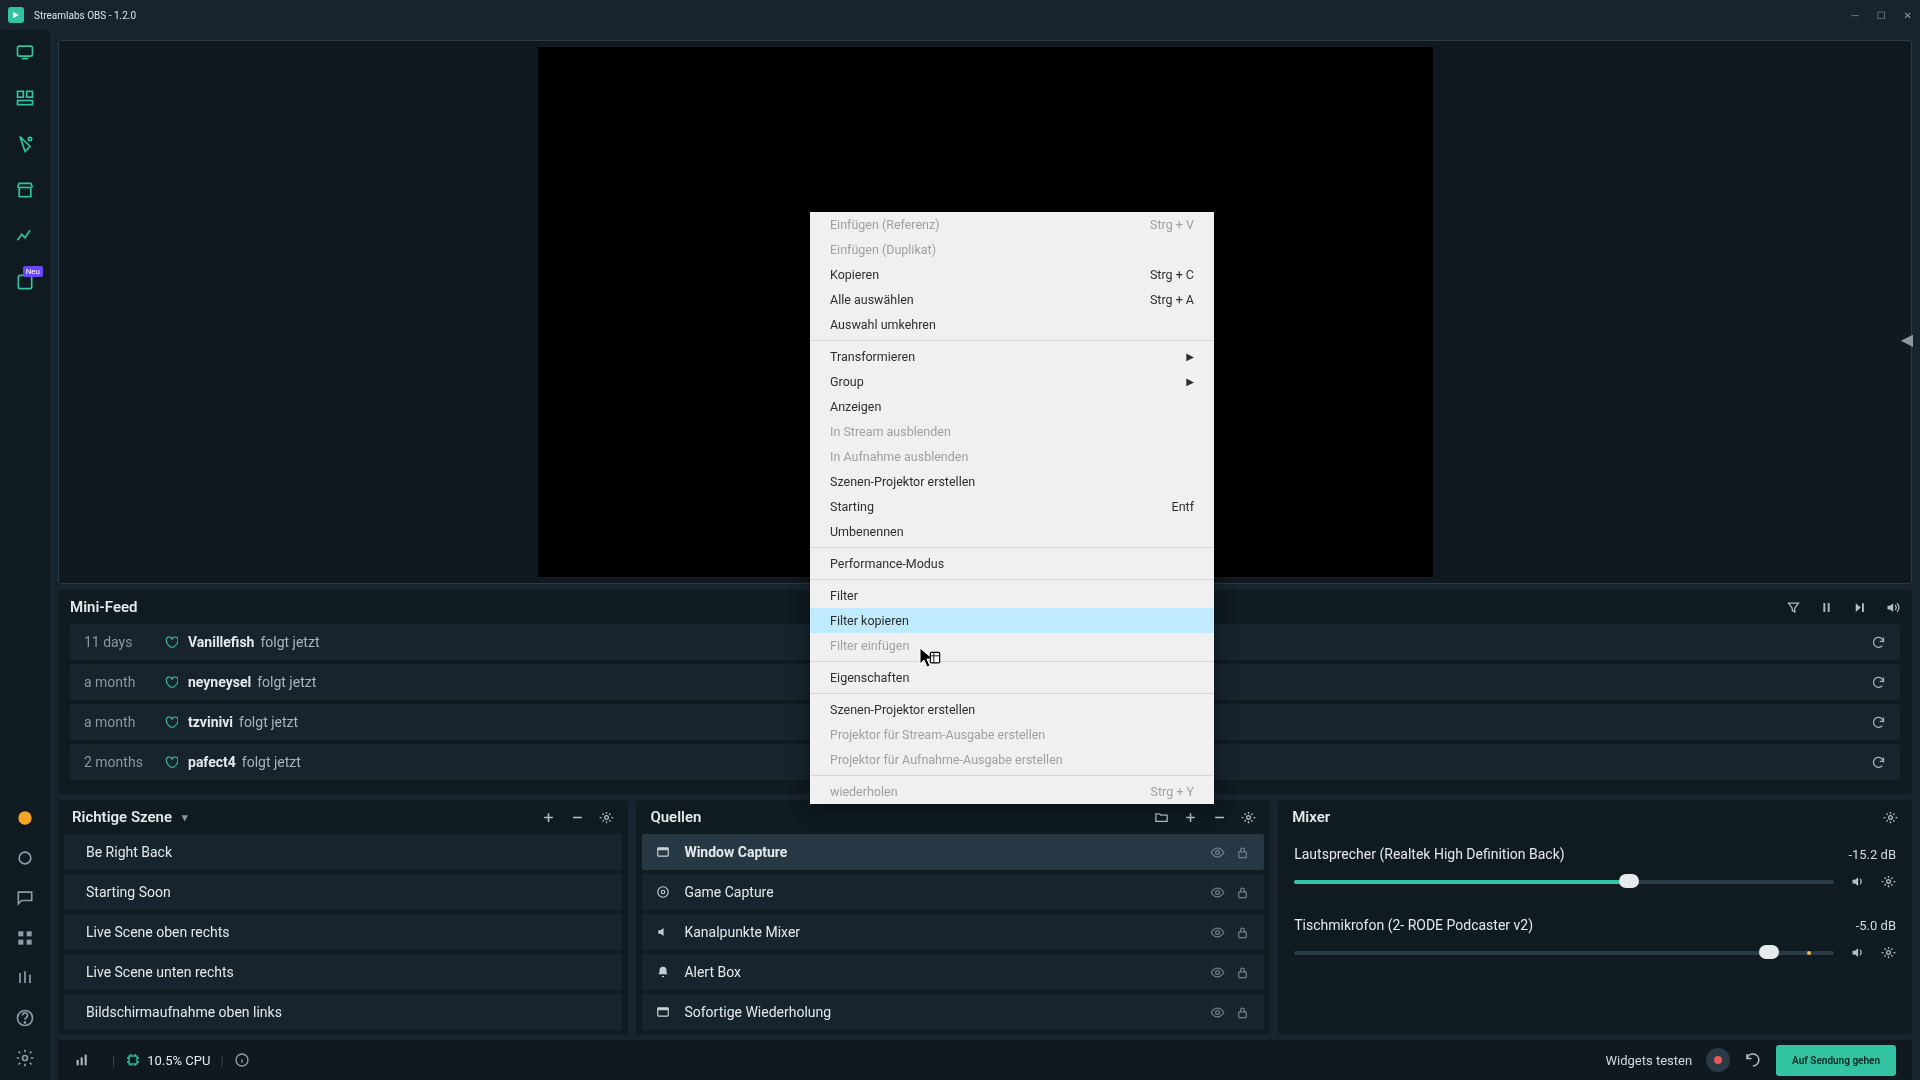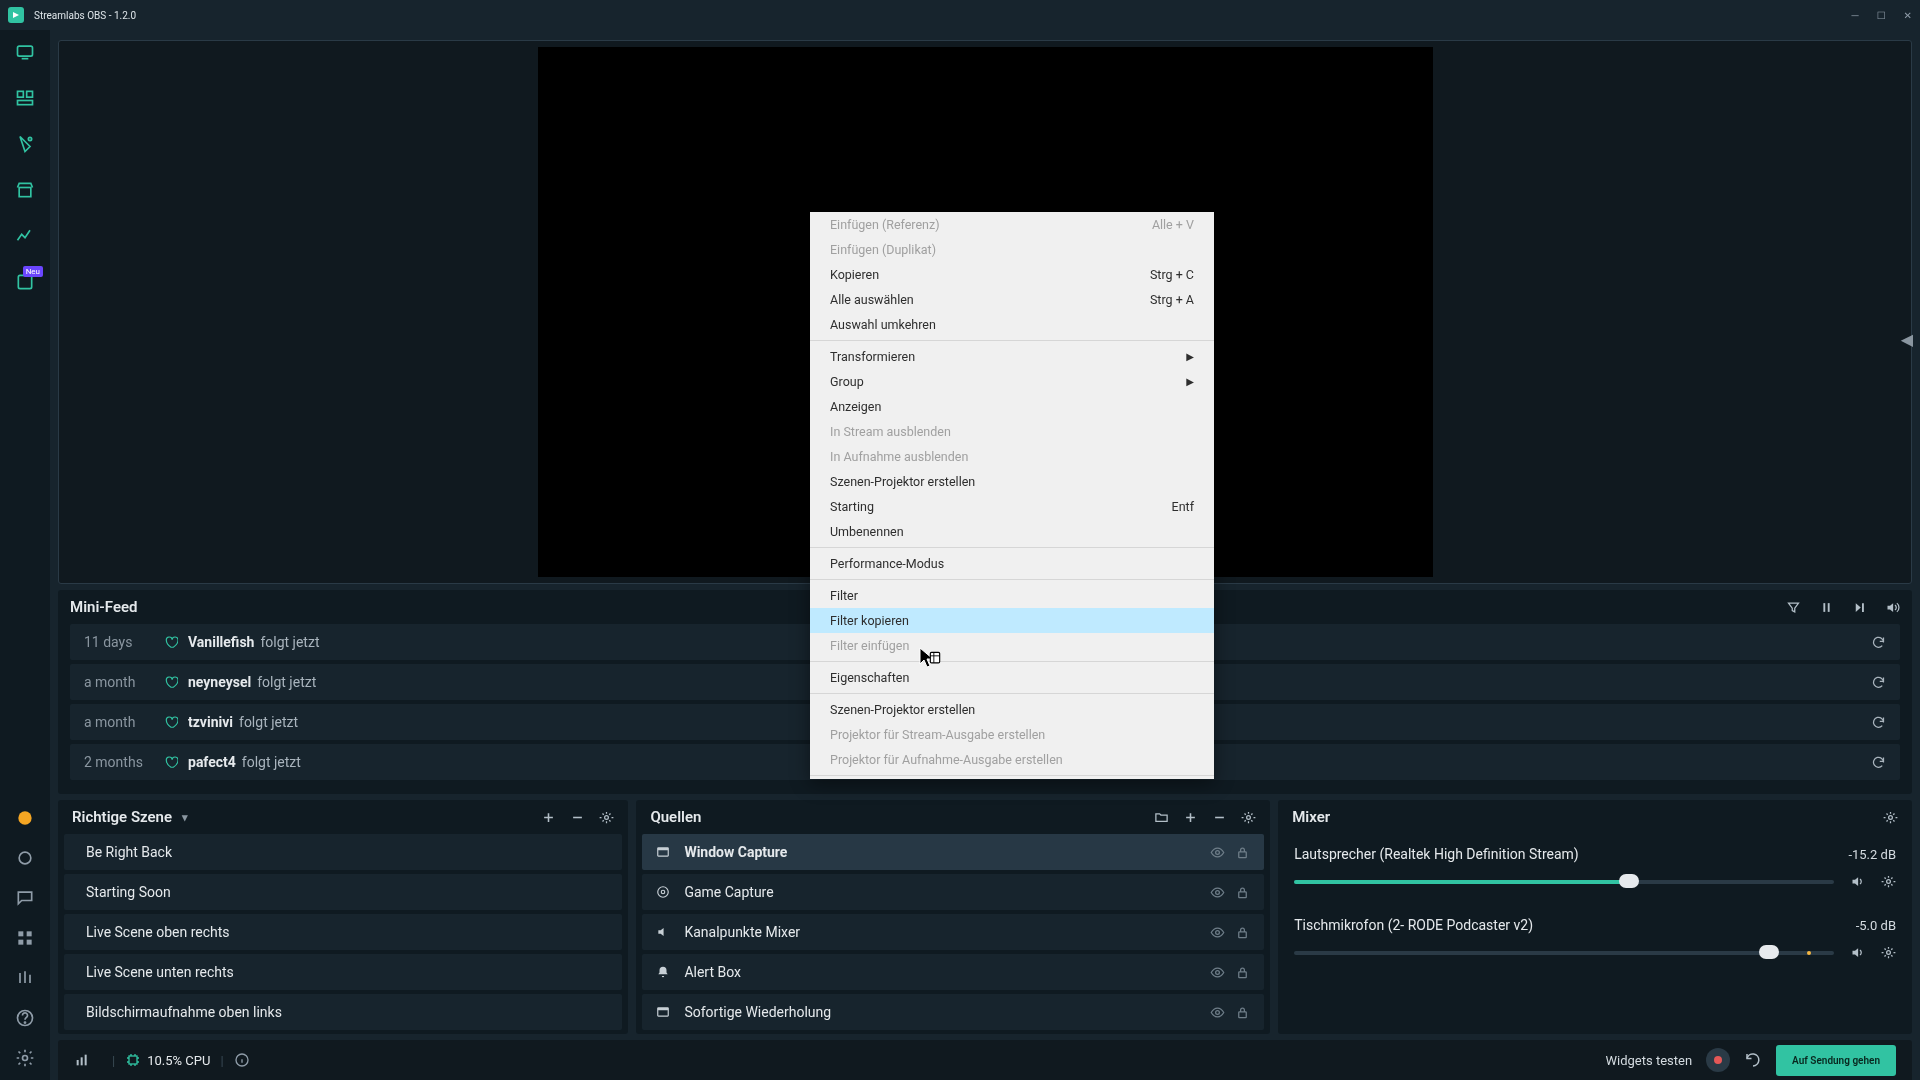"Alle + V" span.shortcut { text: Alle -> Strg }
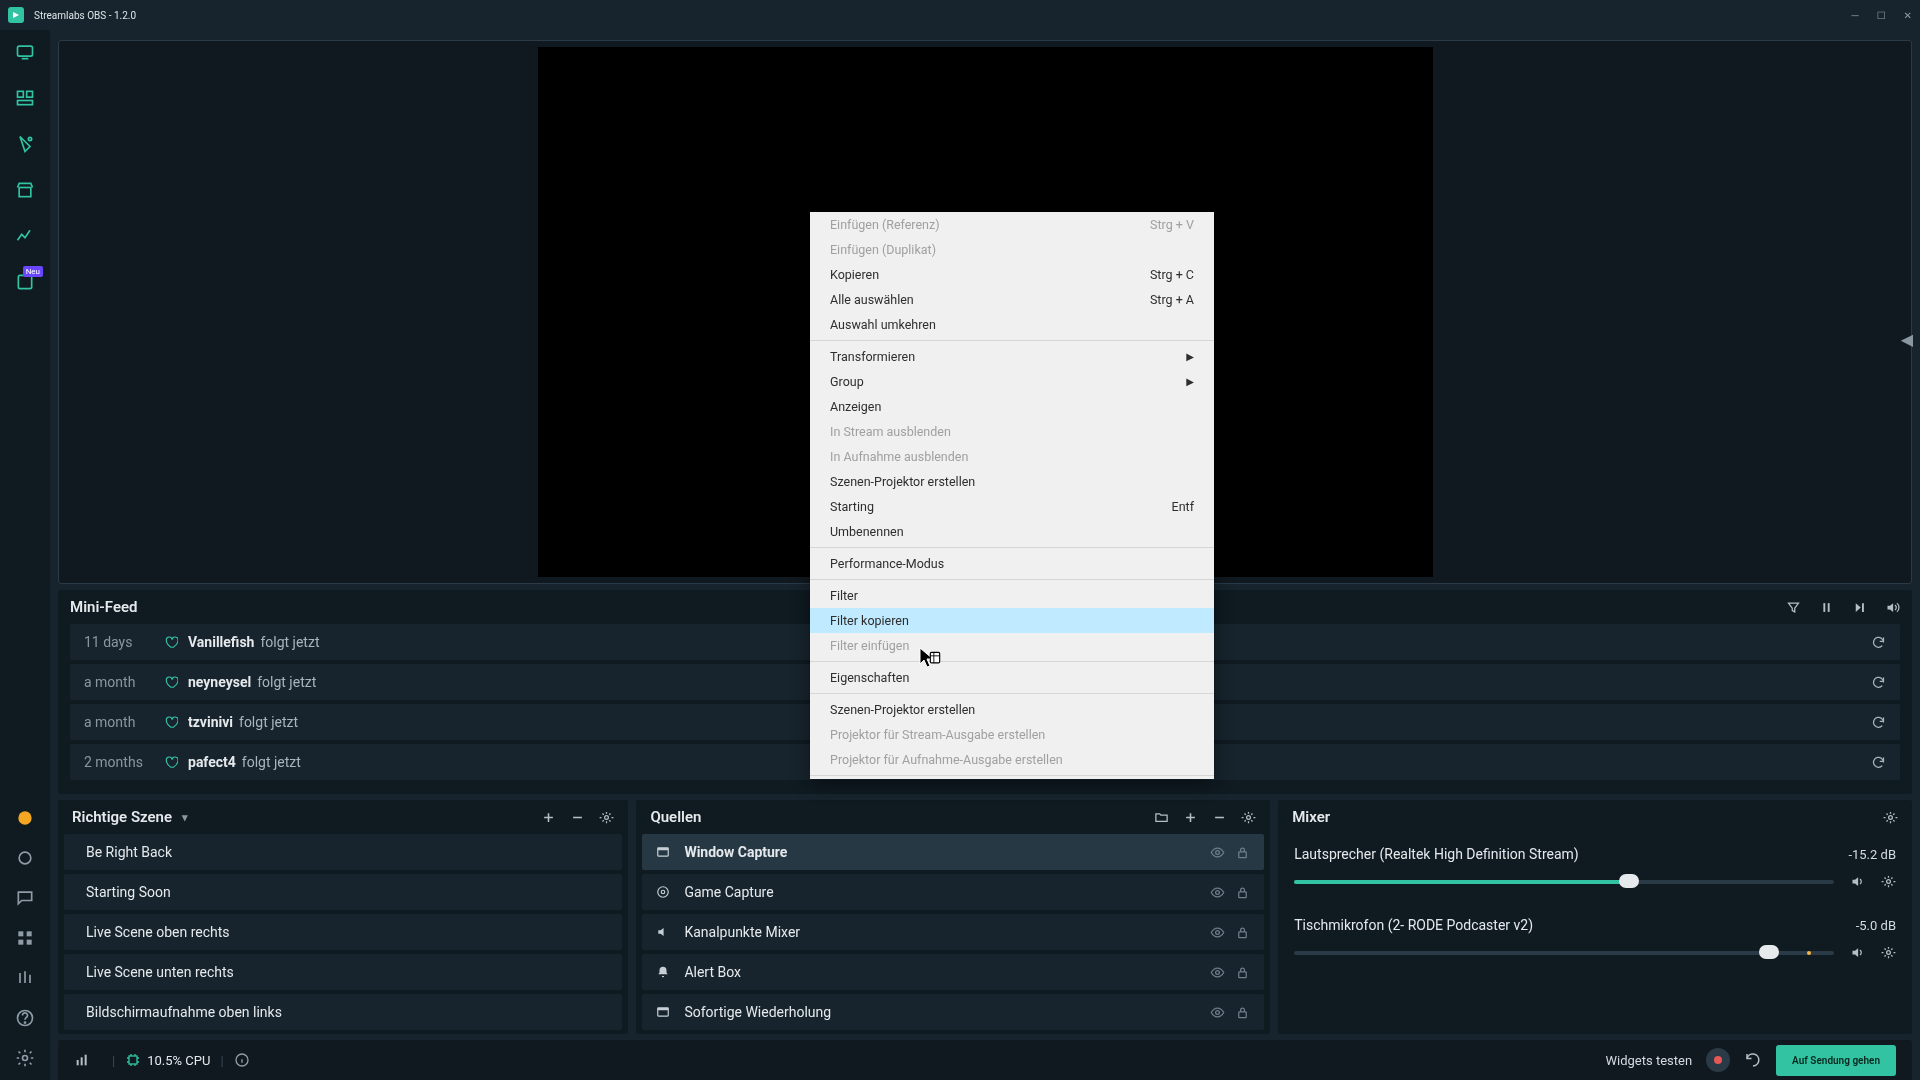"wiederholen" div.cm-item { html: none -> <div> <span>wiederholen</span> <span>Strg + Y</span> </div> }
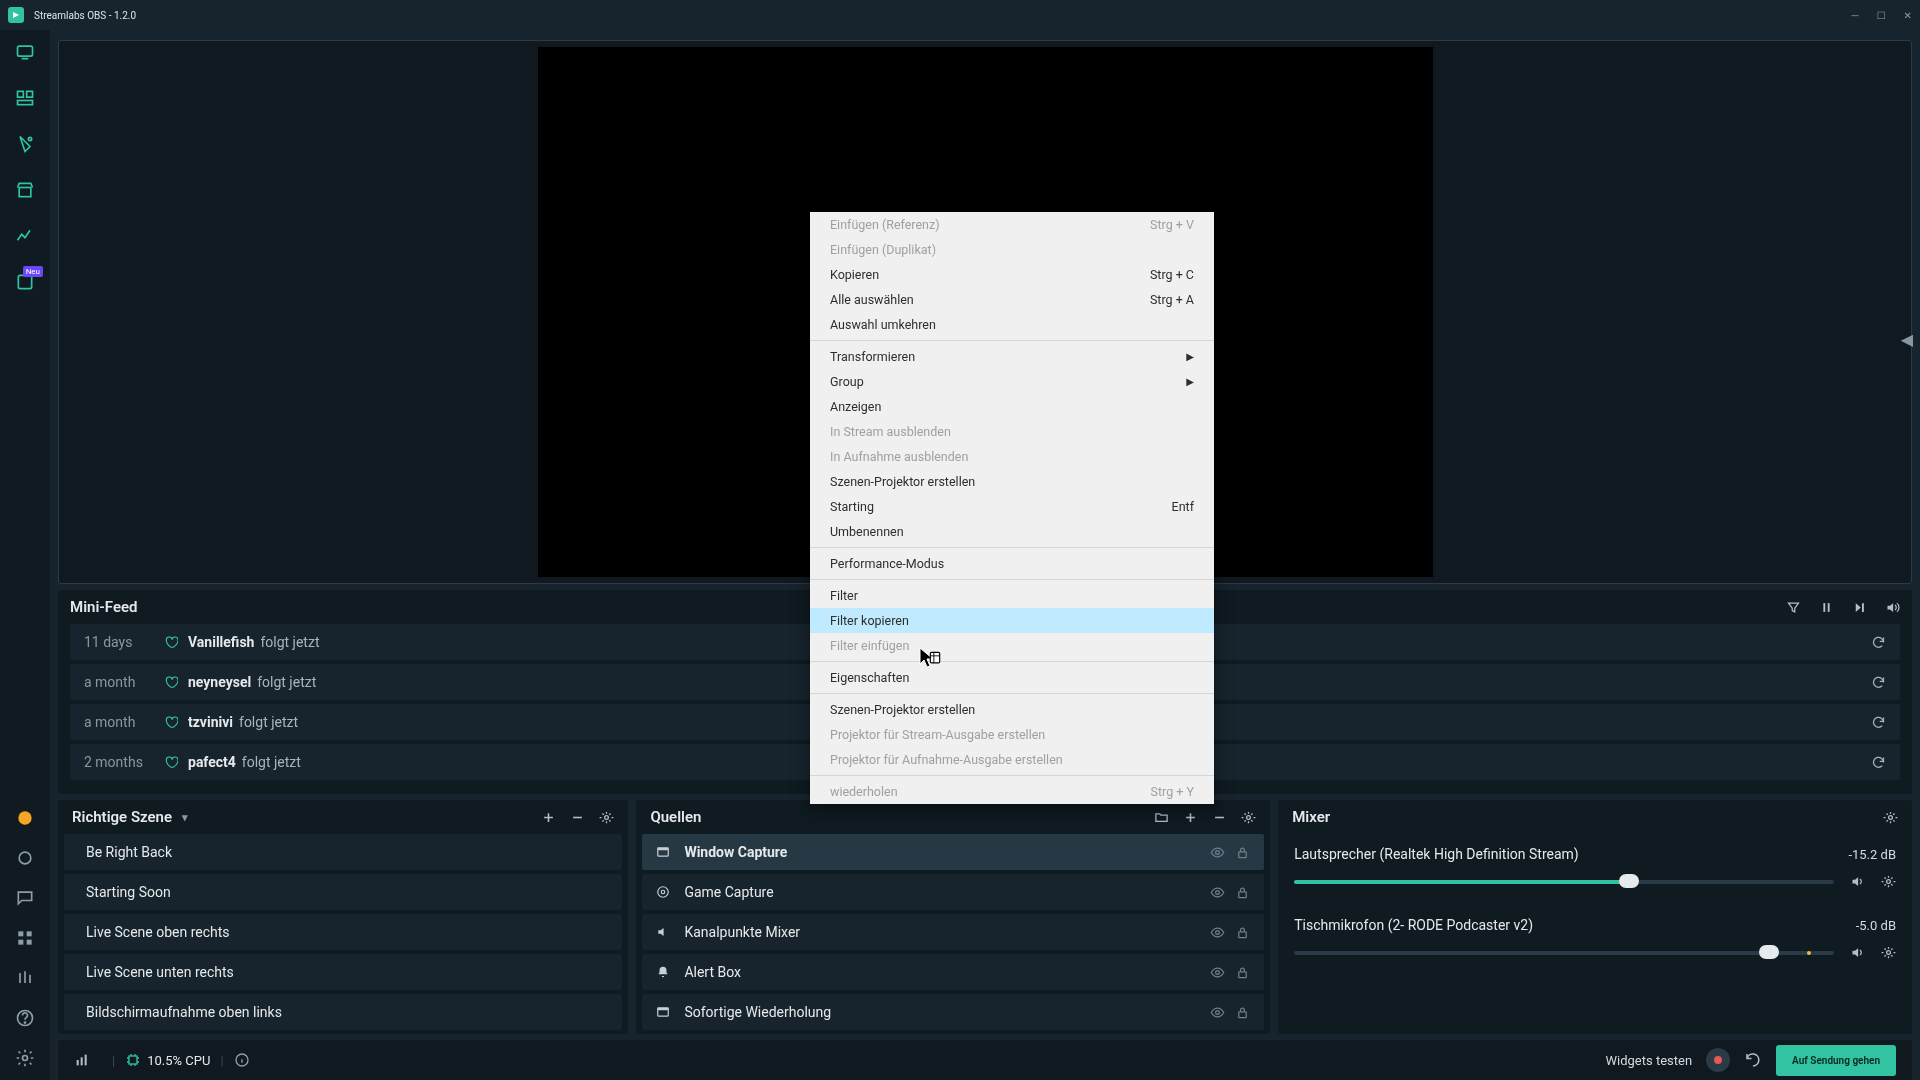"Lautsprecher (Realtek High Definition" span { text: Stream -> Back }
